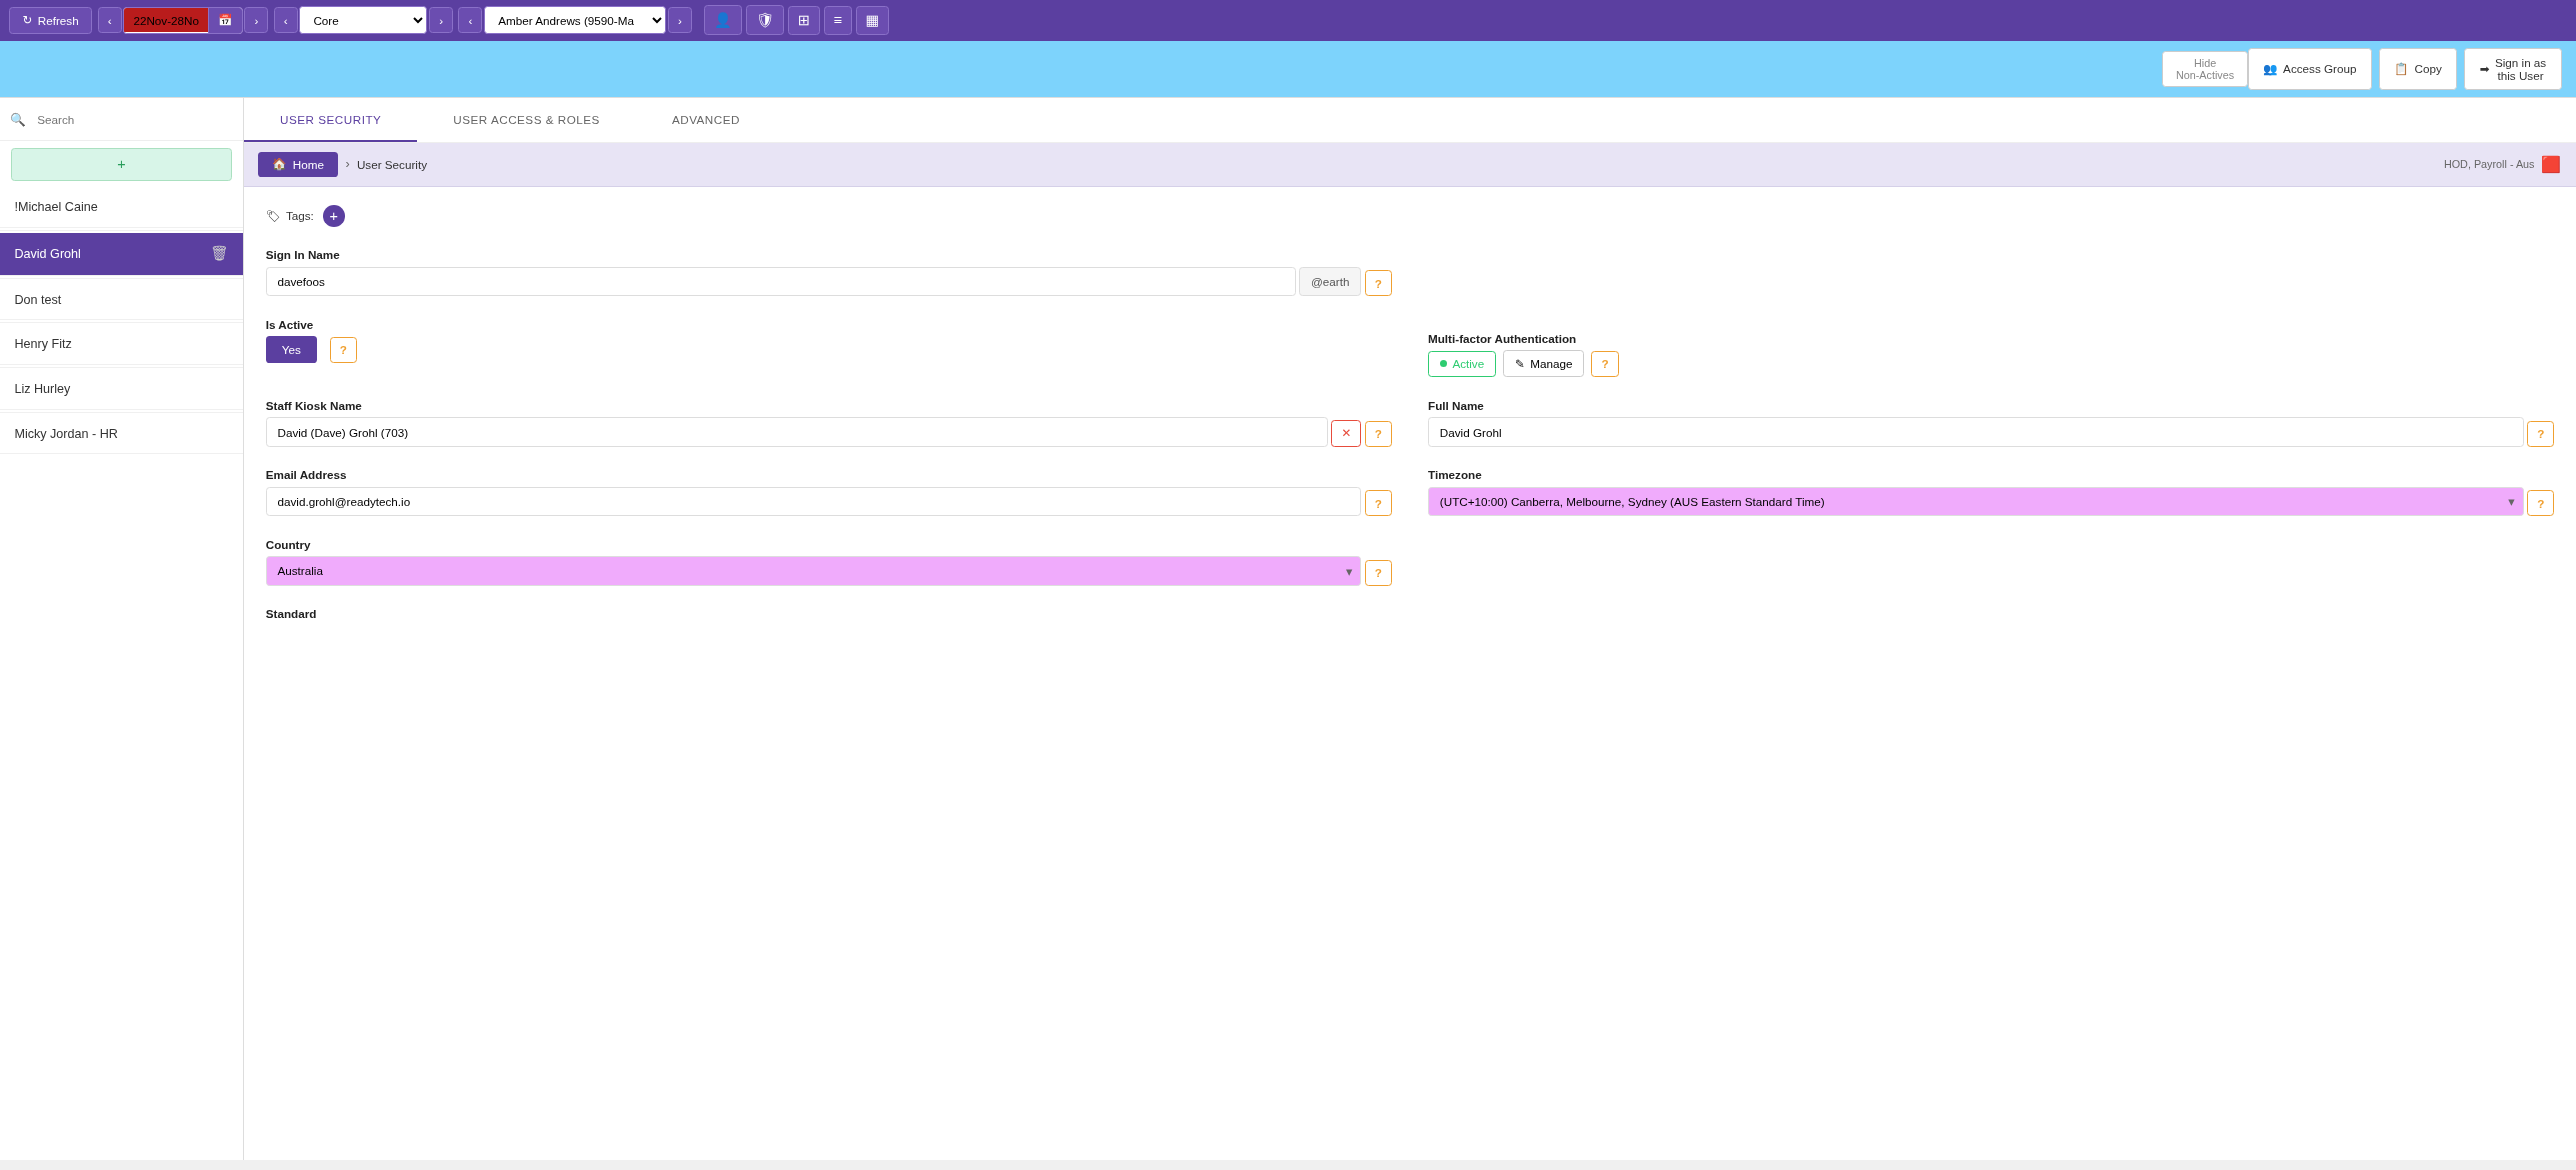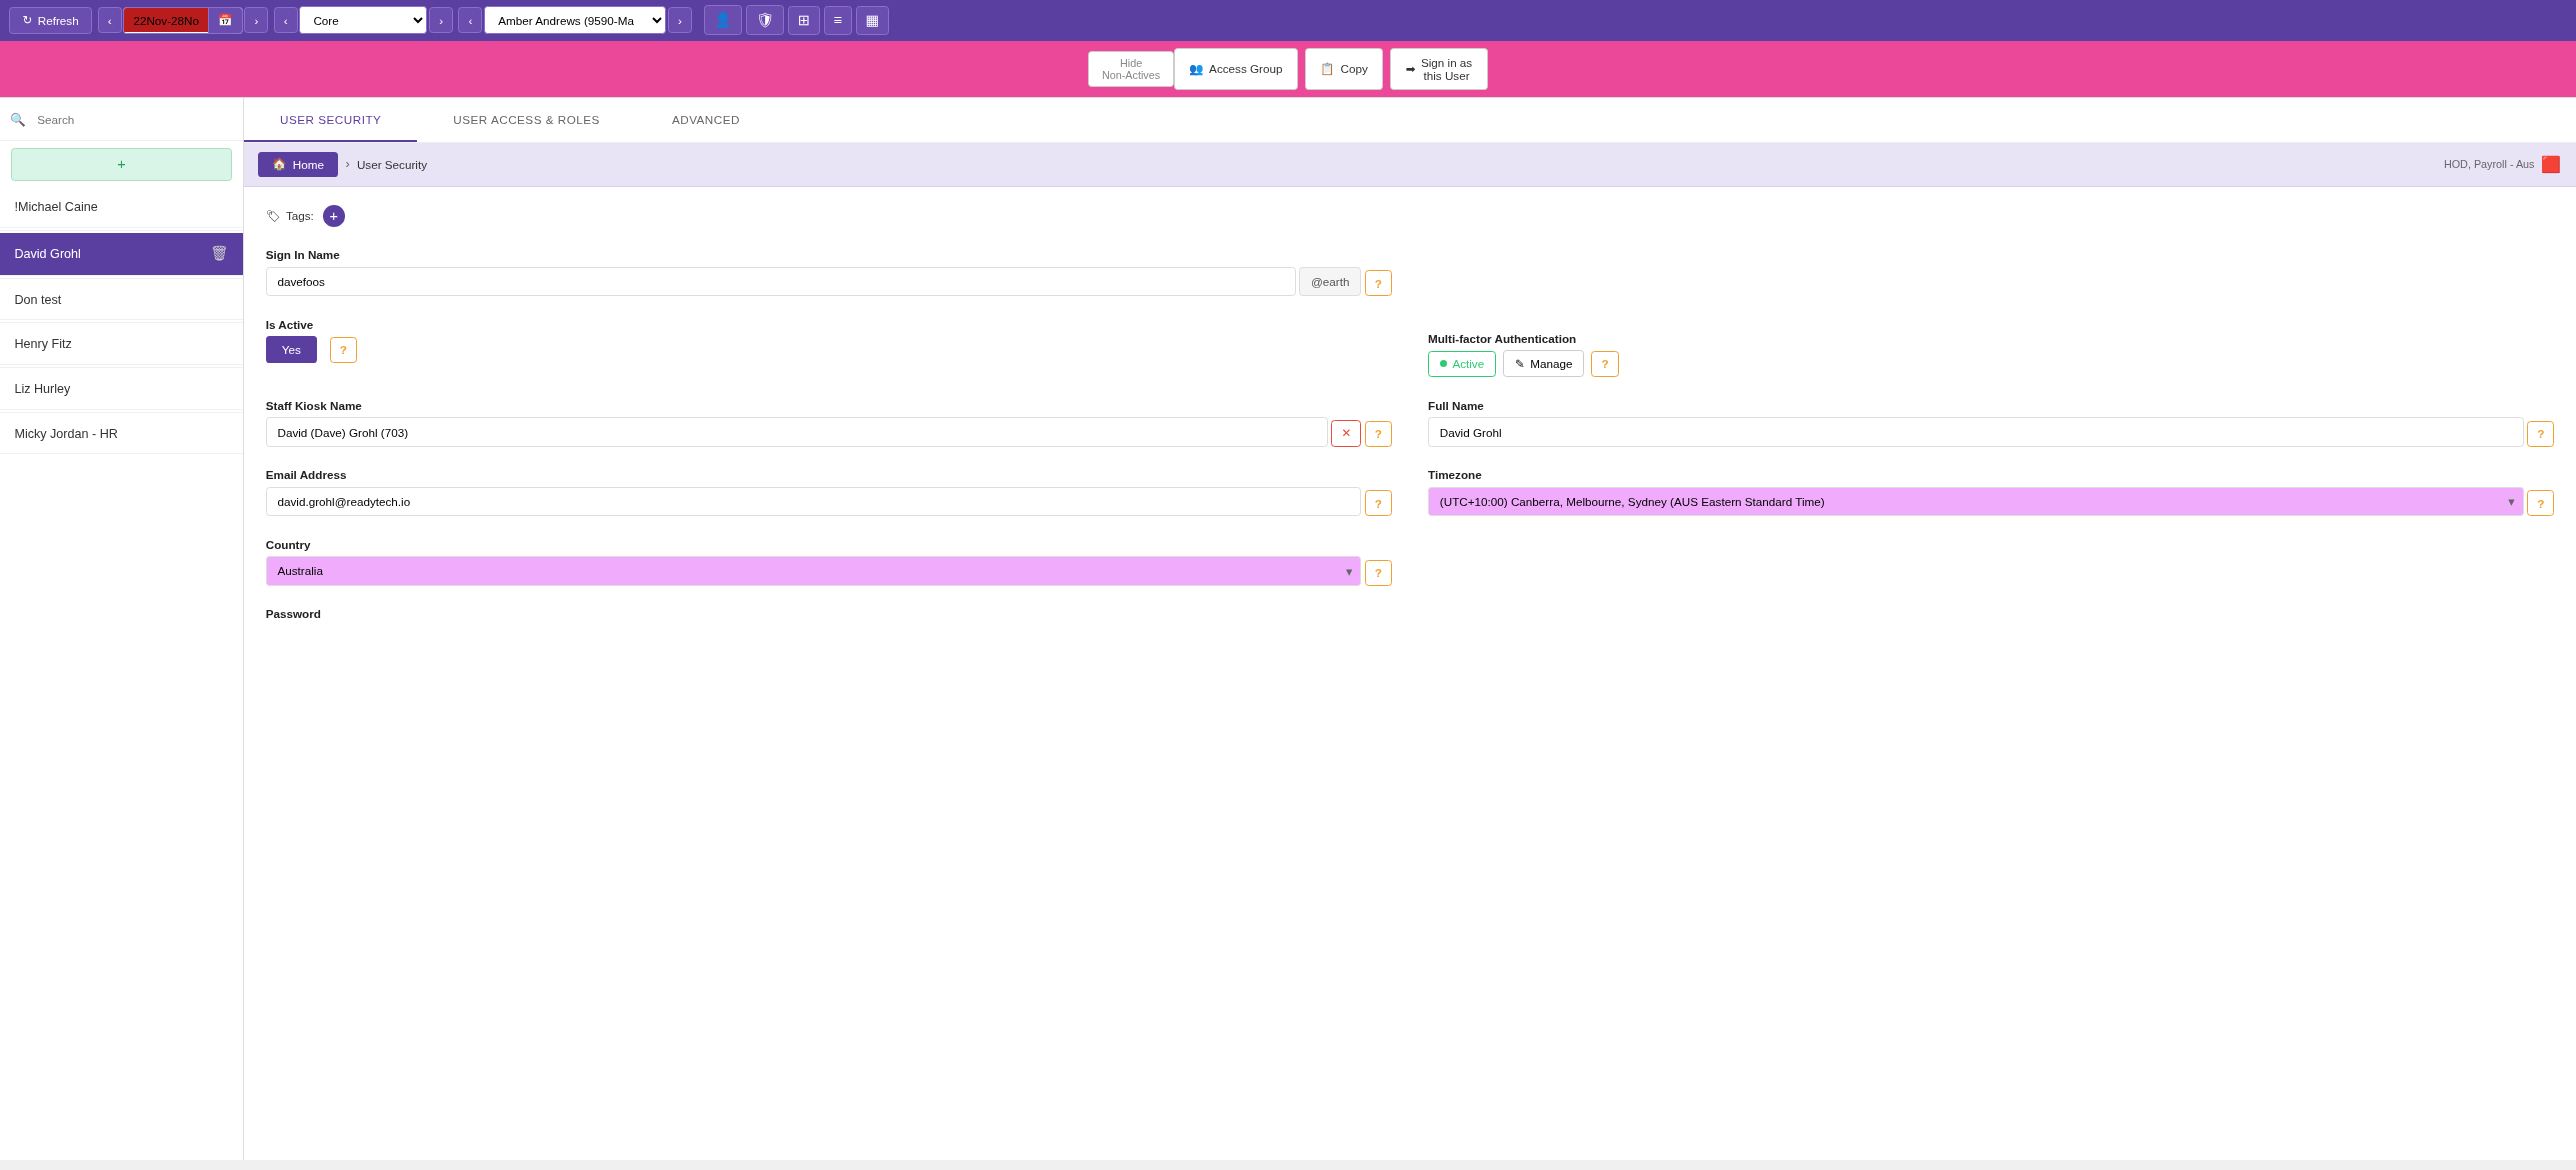"Hide" .secondary-toolbar { background: #ec4899 -> #7dd3fc; justify-content: center -> flex-end }
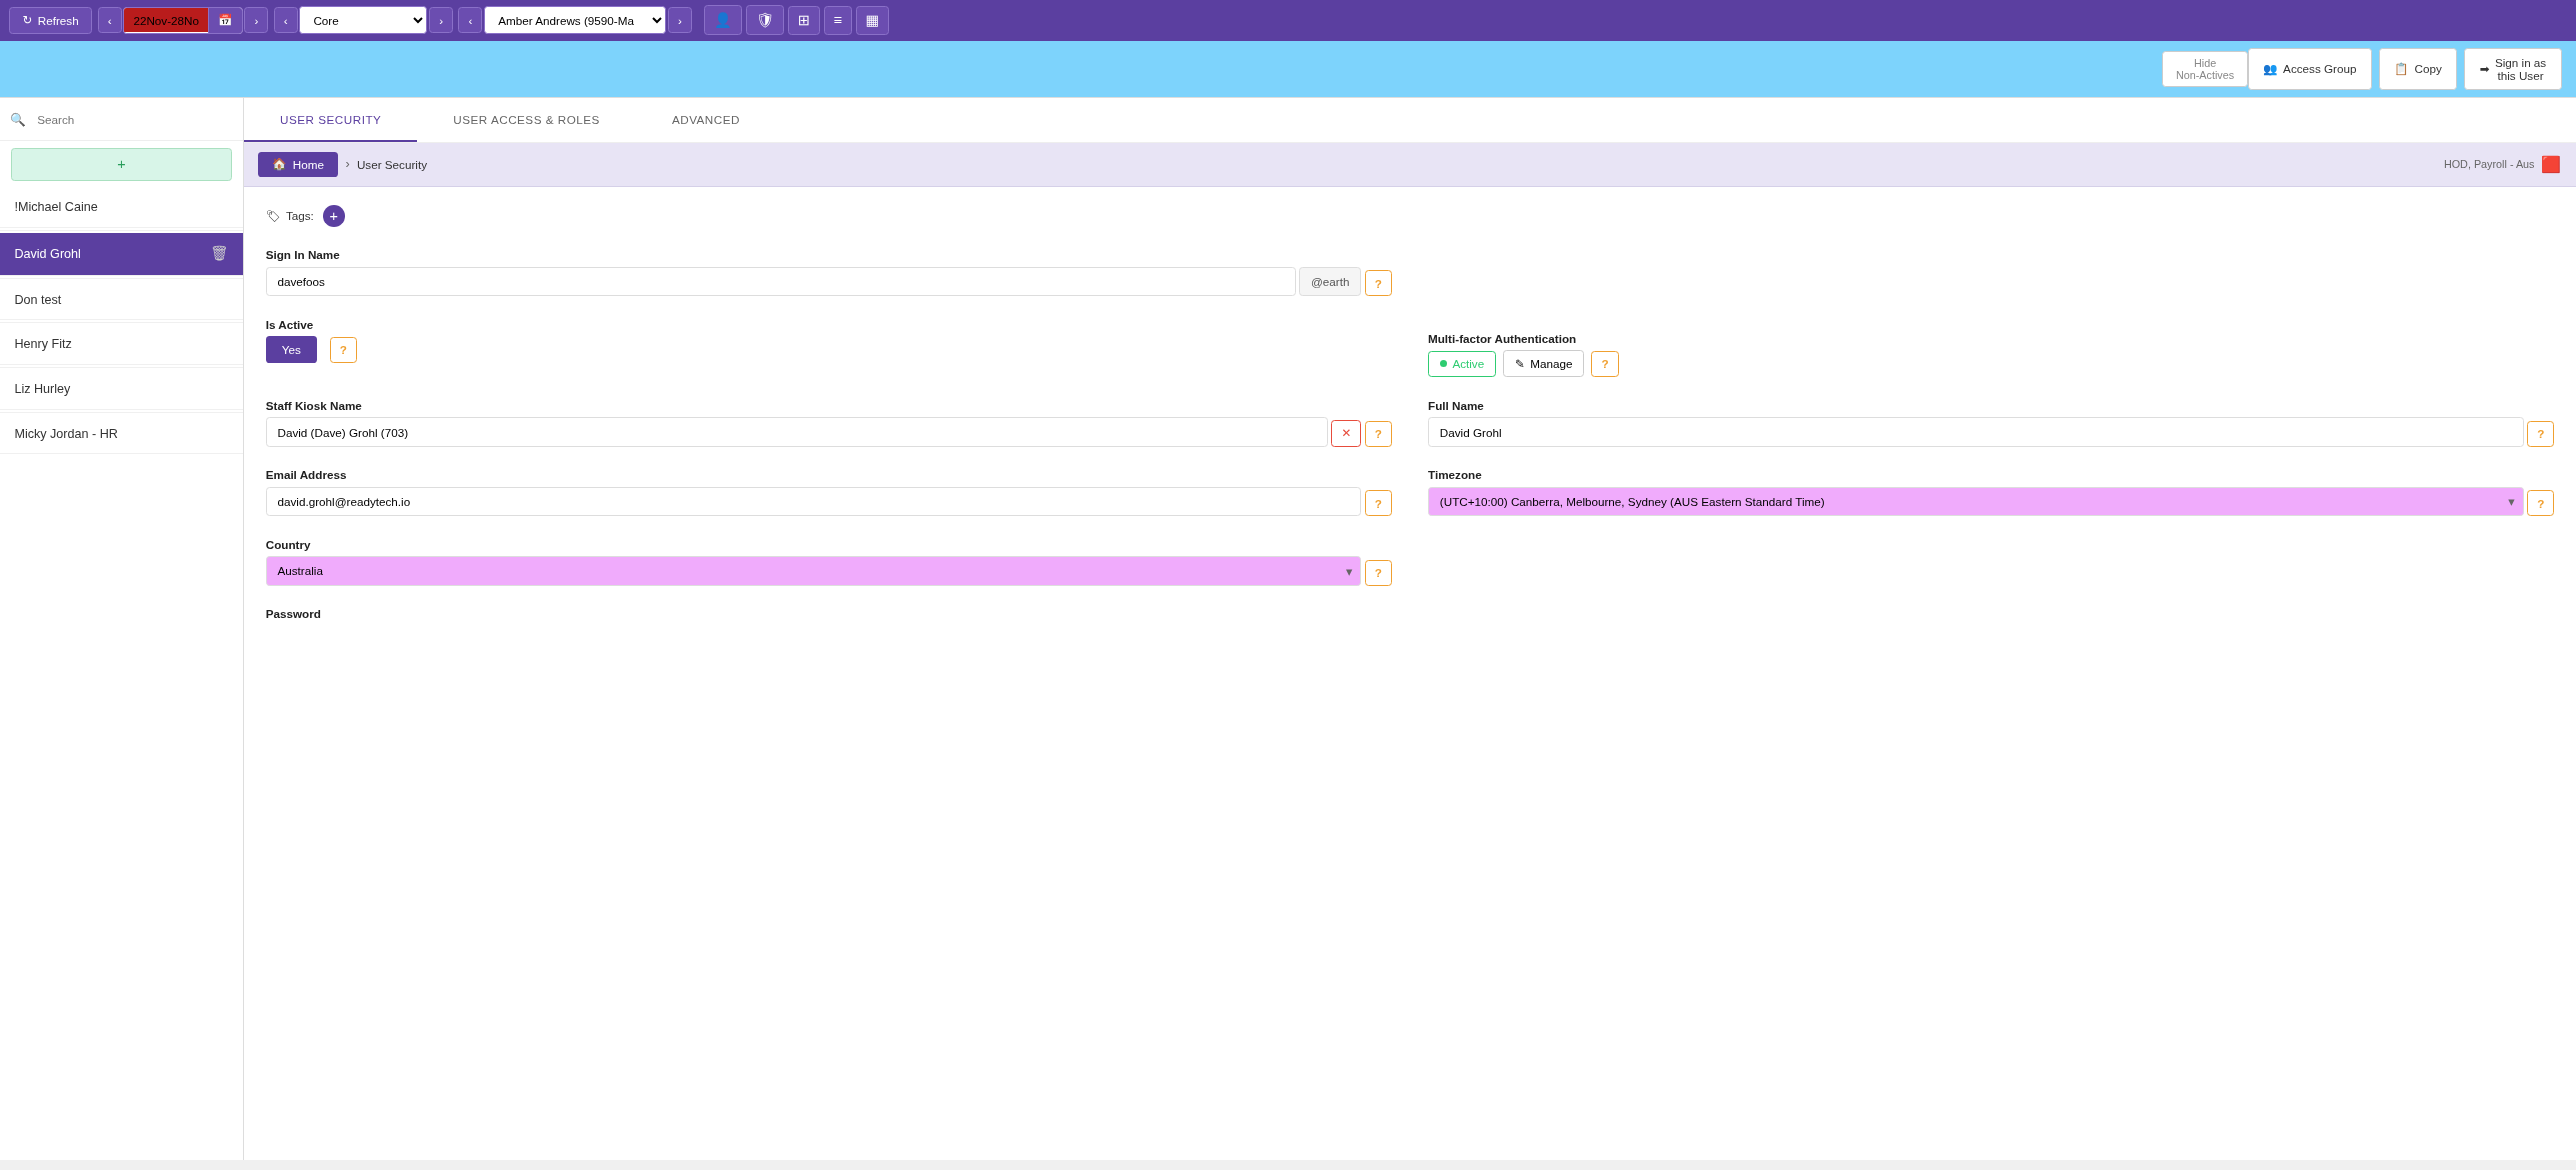"Password" label.form-label { text: Password -> Standard }
